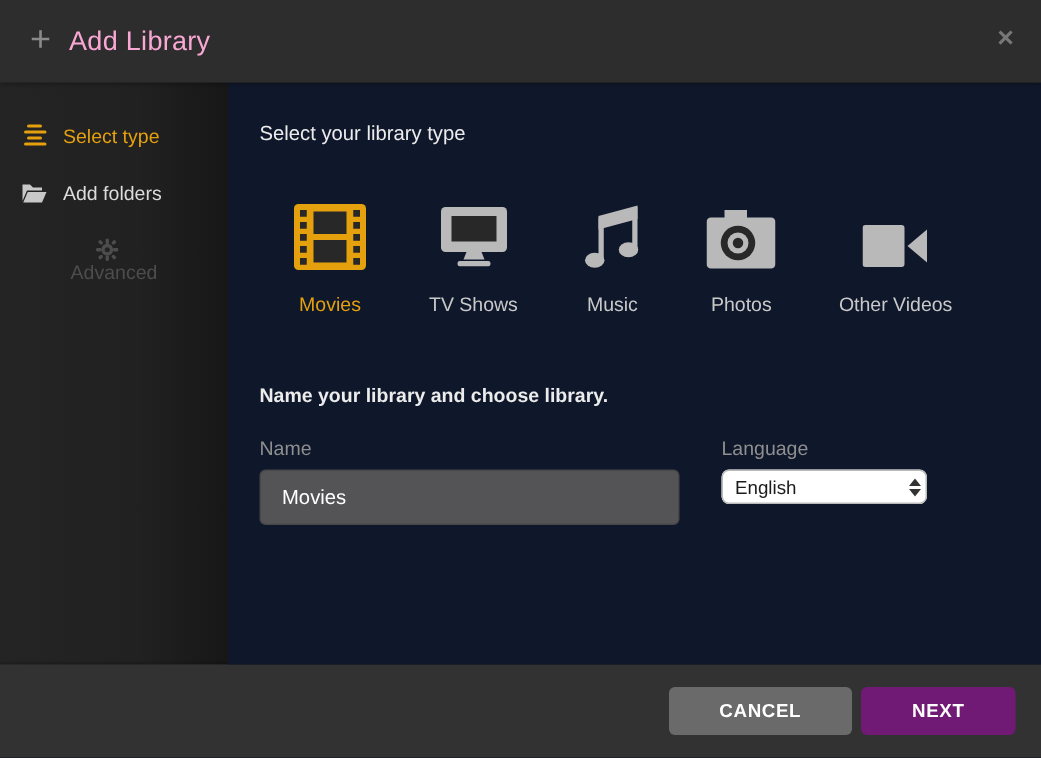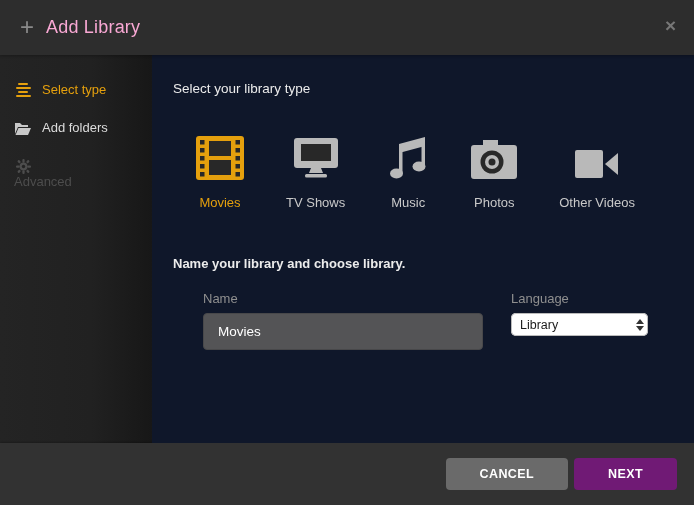"Select type" .side-item { align-items: flex-start -> center }
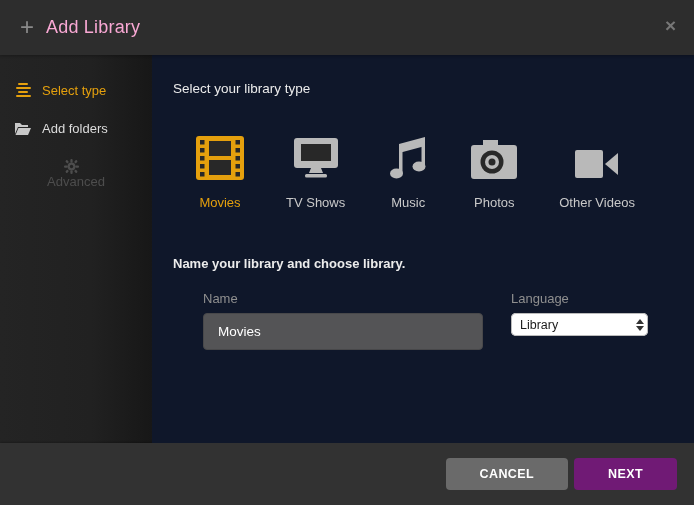"Name" .fields-row { margin-left: 30px -> none }
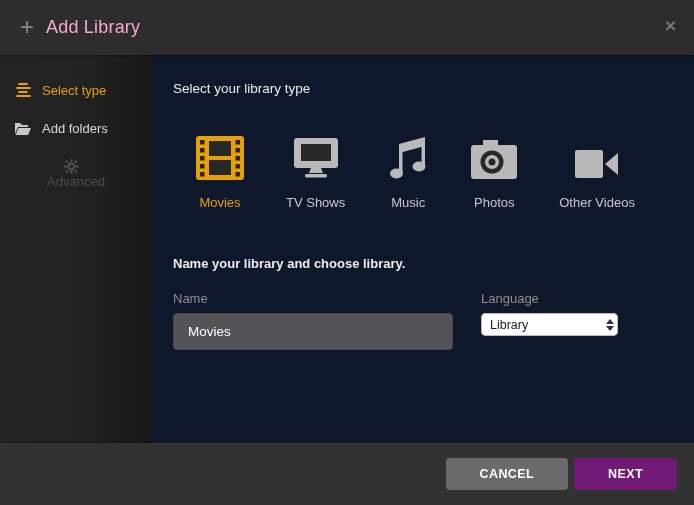"Library" span.select-value { text: Library -> English }
